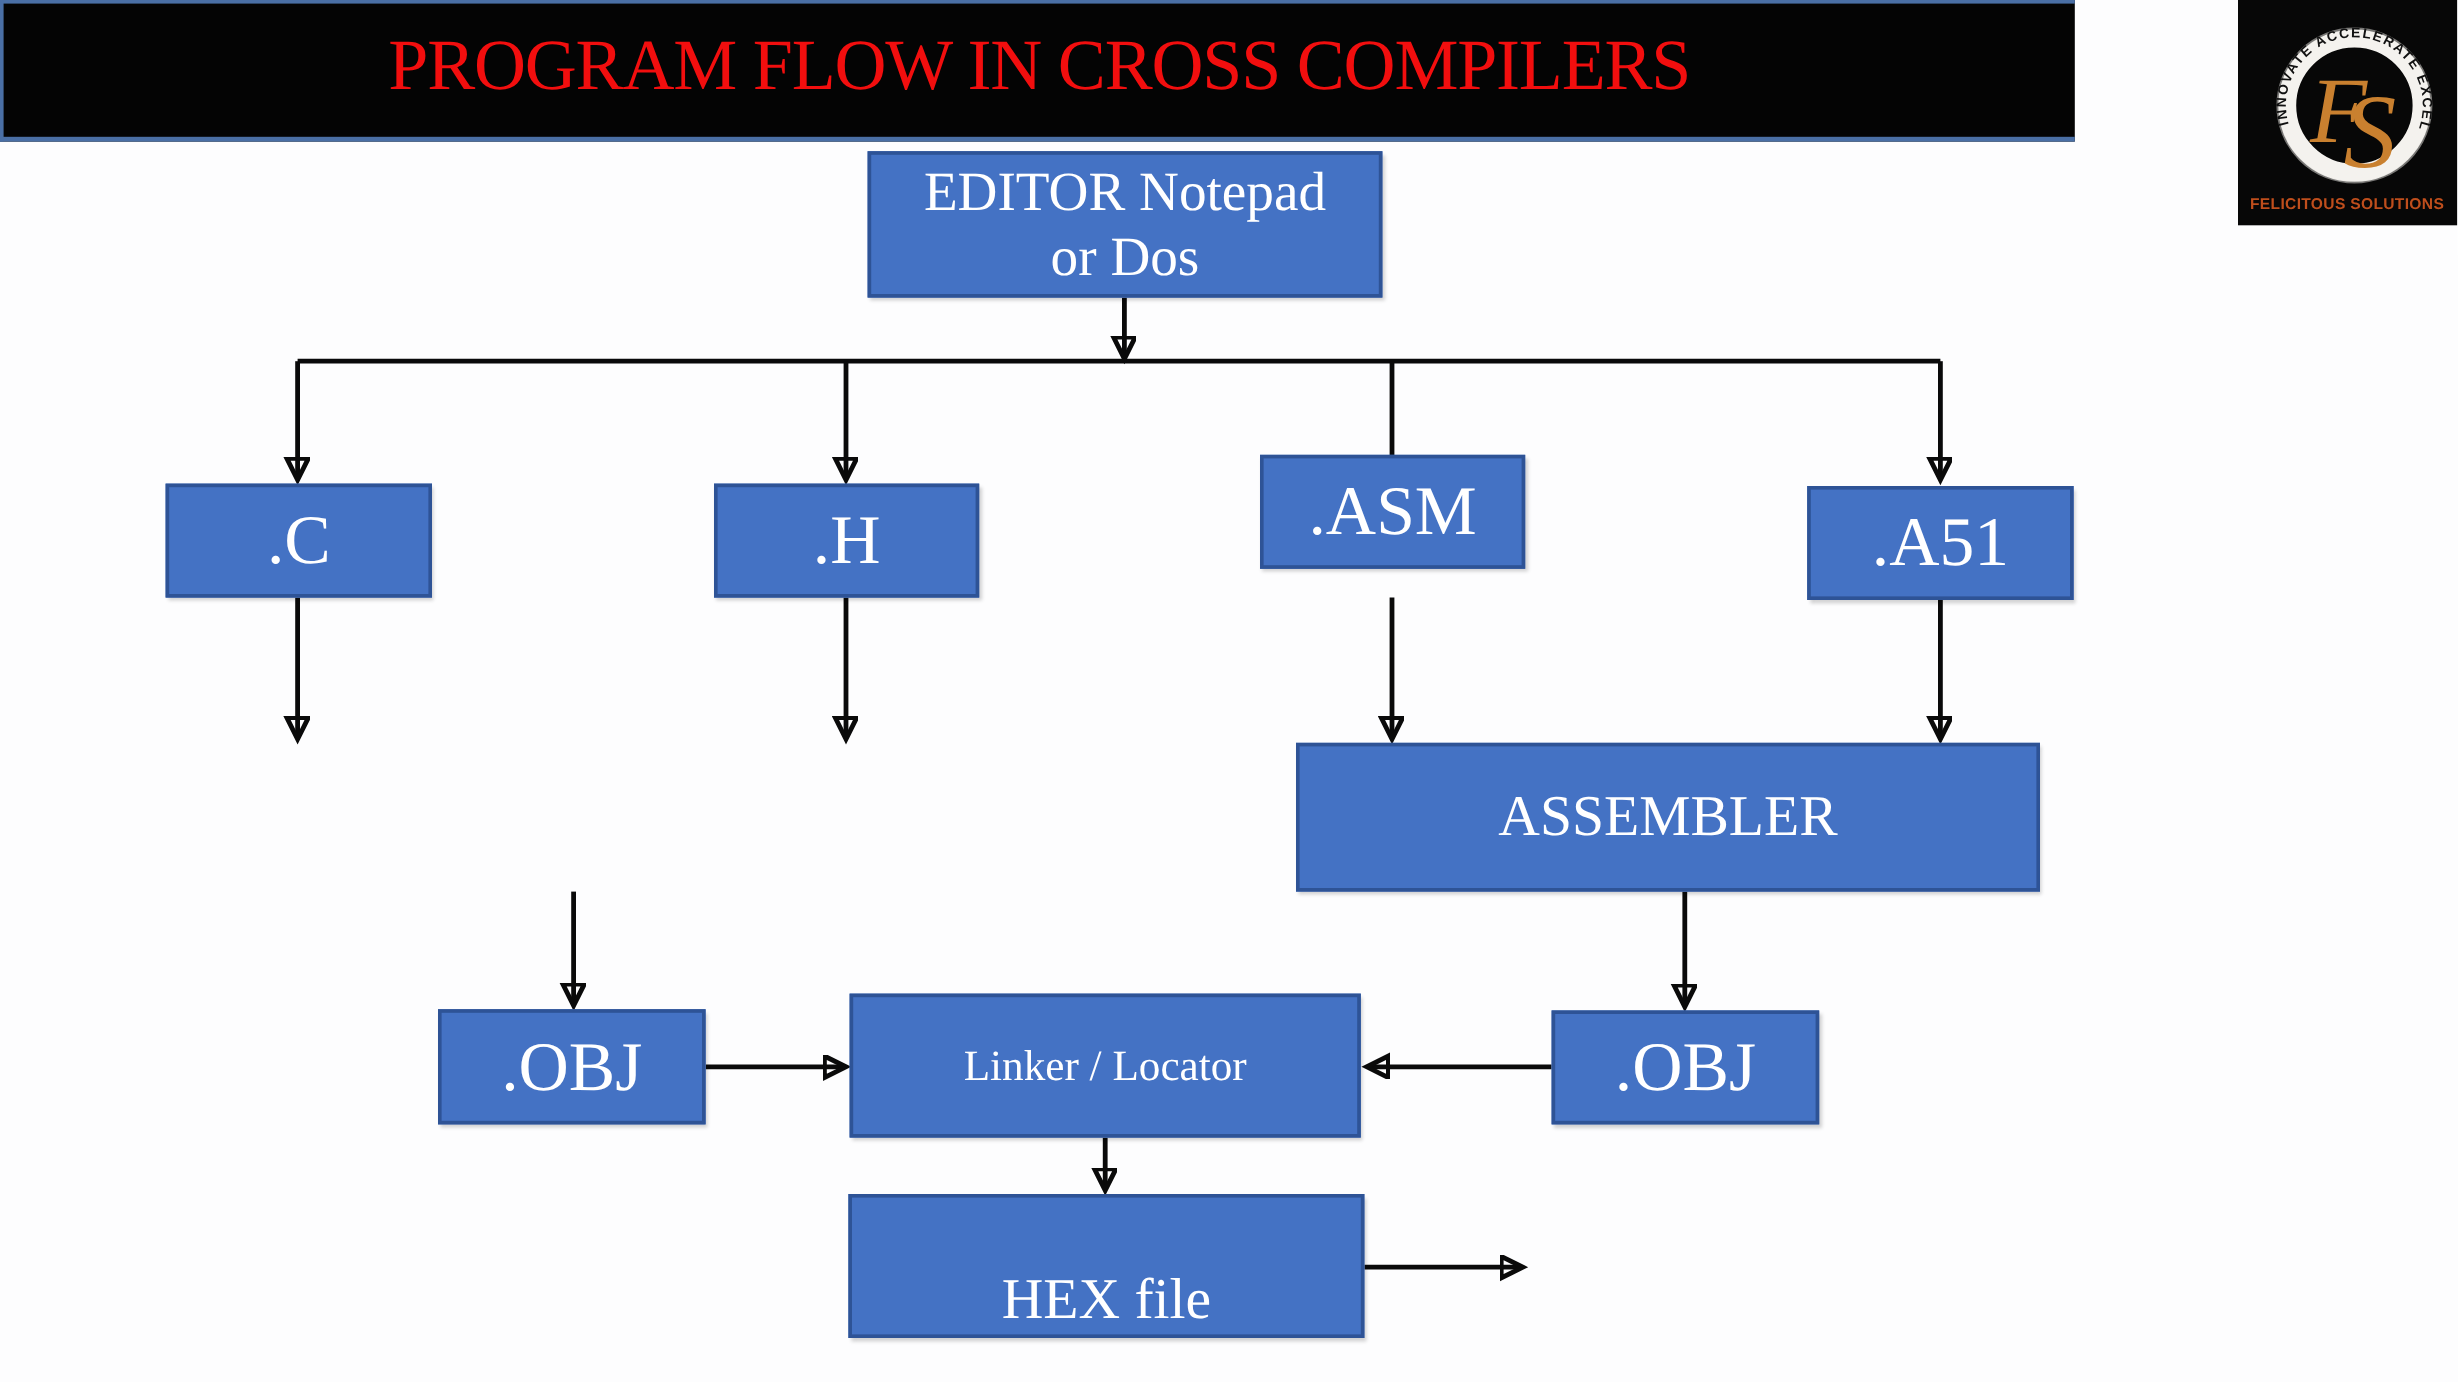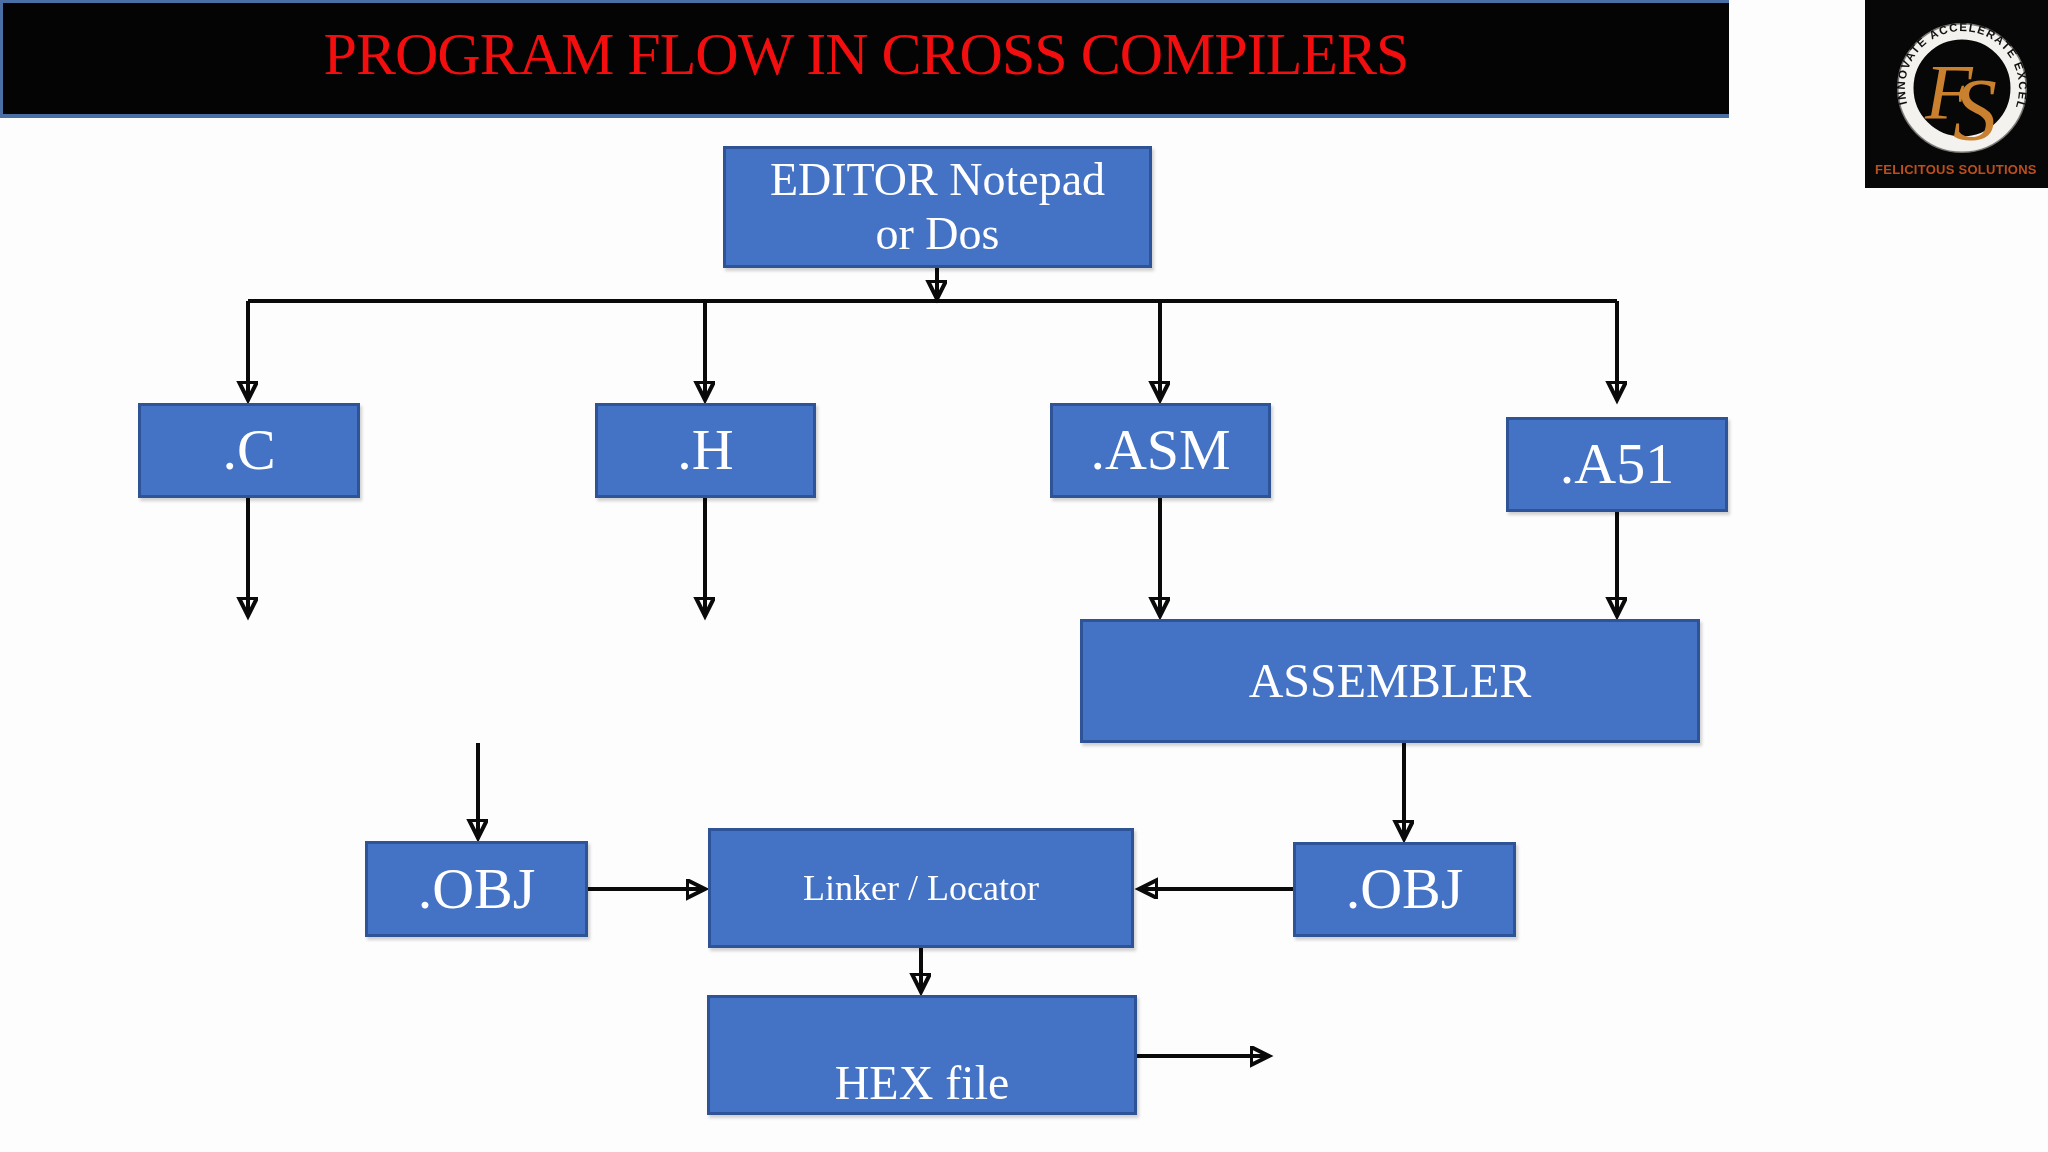"EDITOR Notepad" #n-editor { margin-top: 20px -> none }
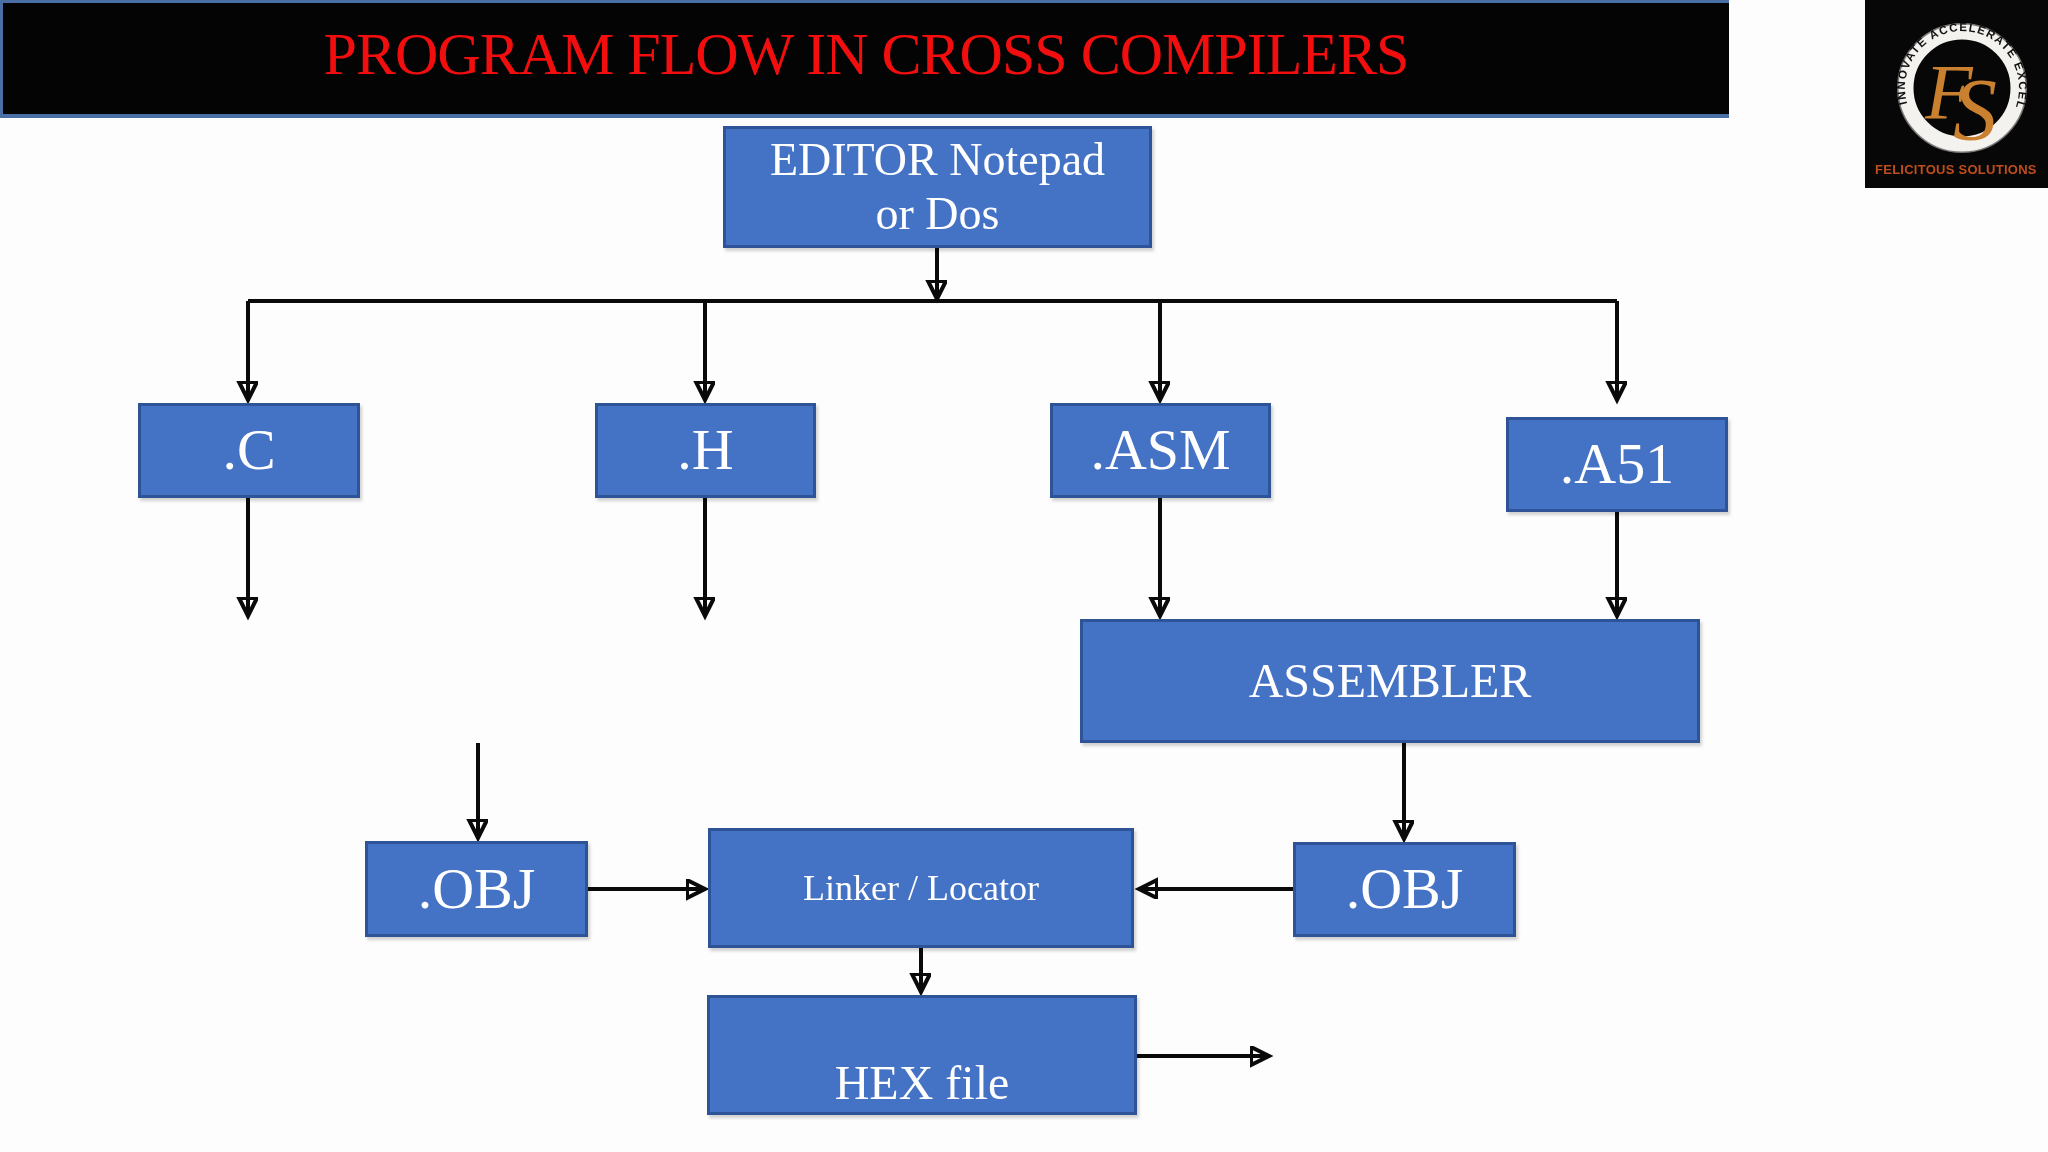".ASM" #n-asm { top: 403px -> 379px }
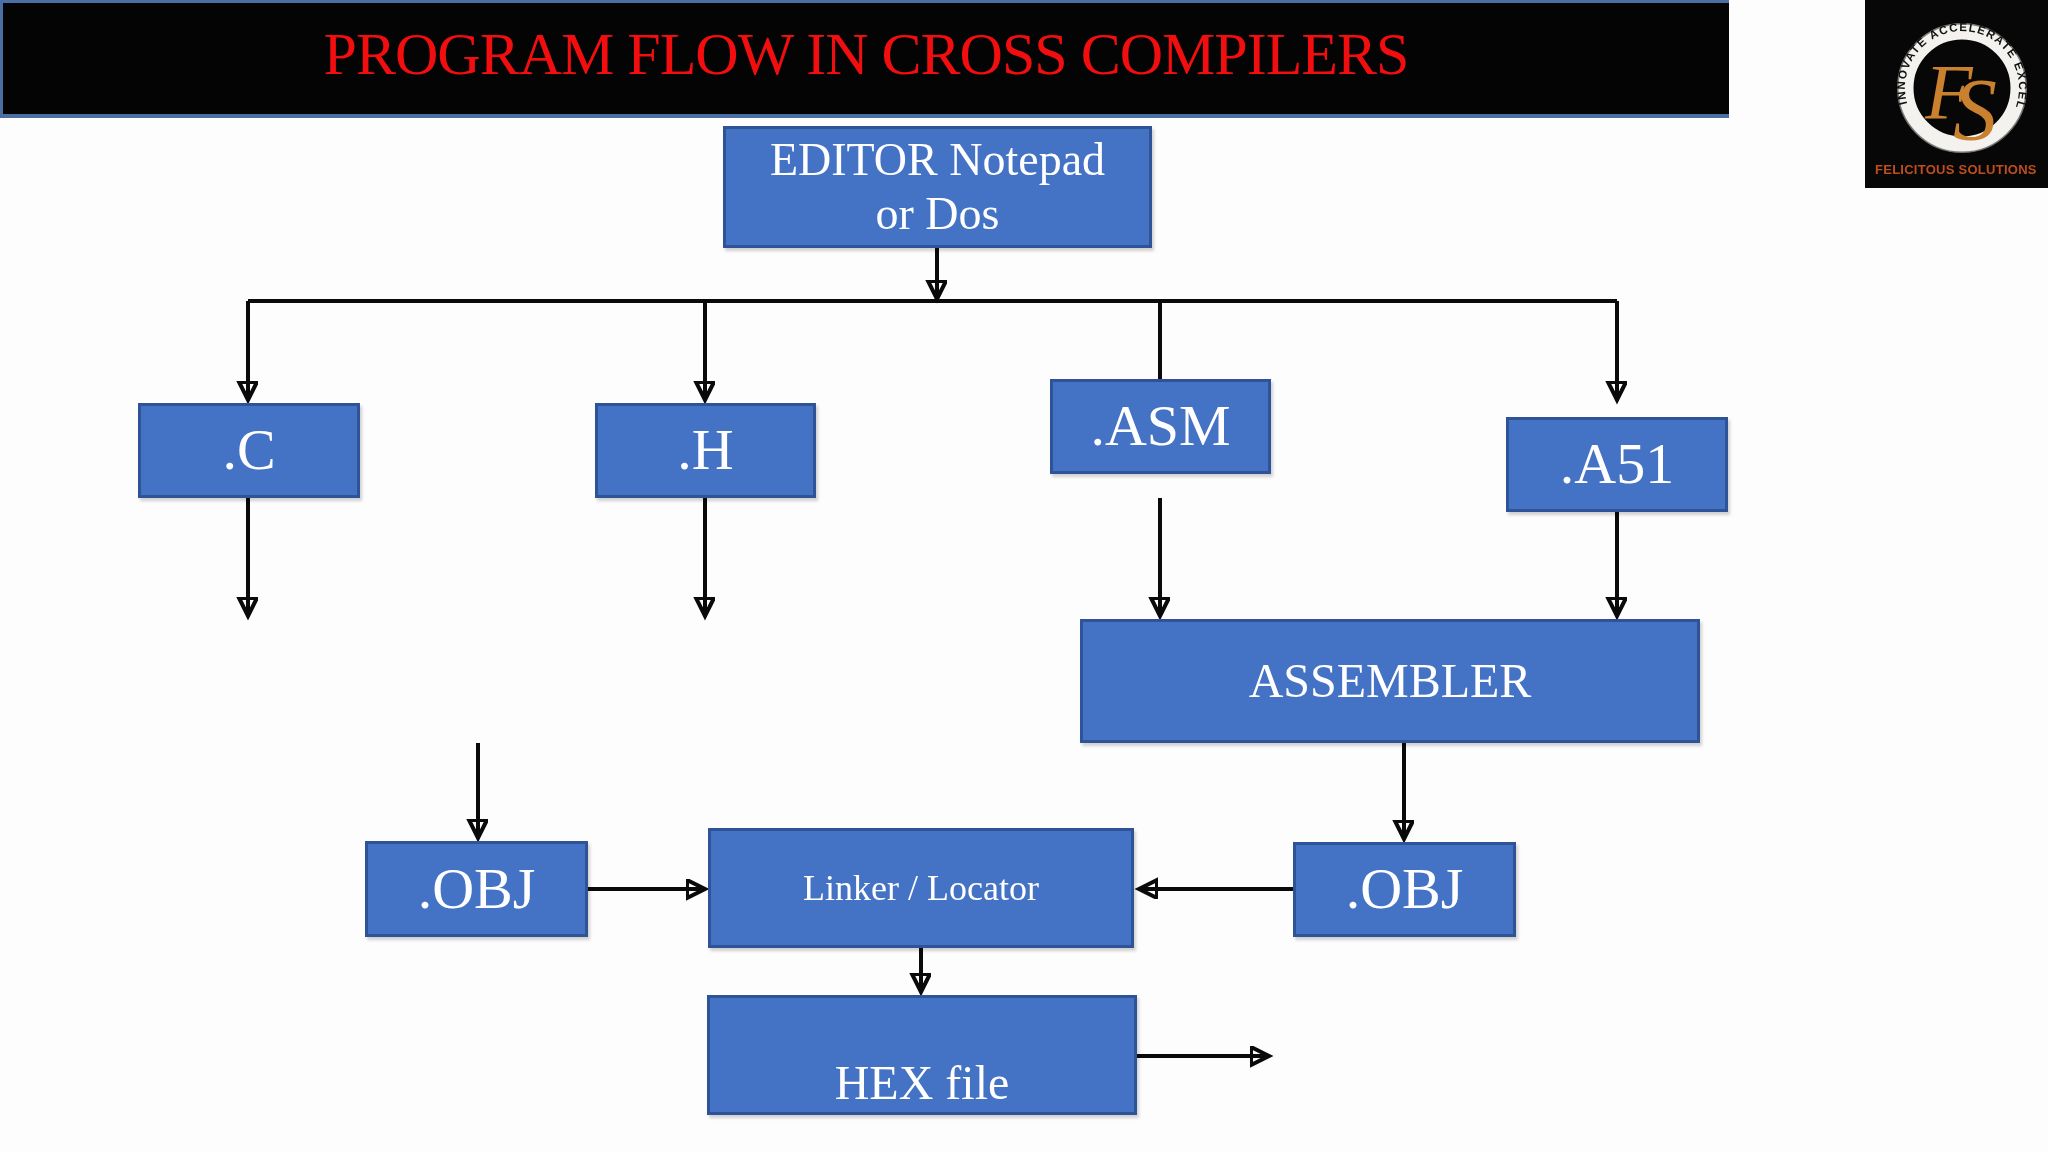".A51" #n-a51 { top: 417px -> 405px }
